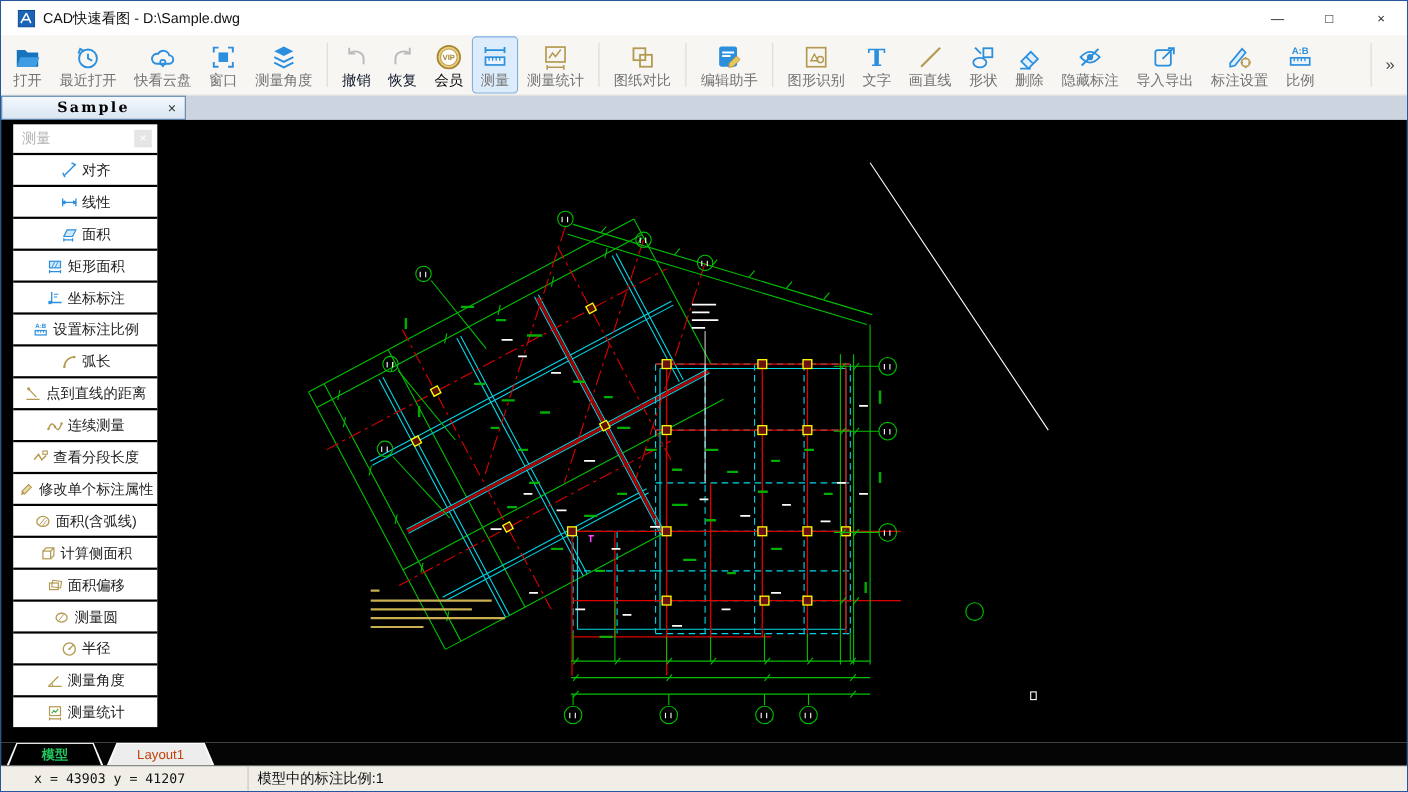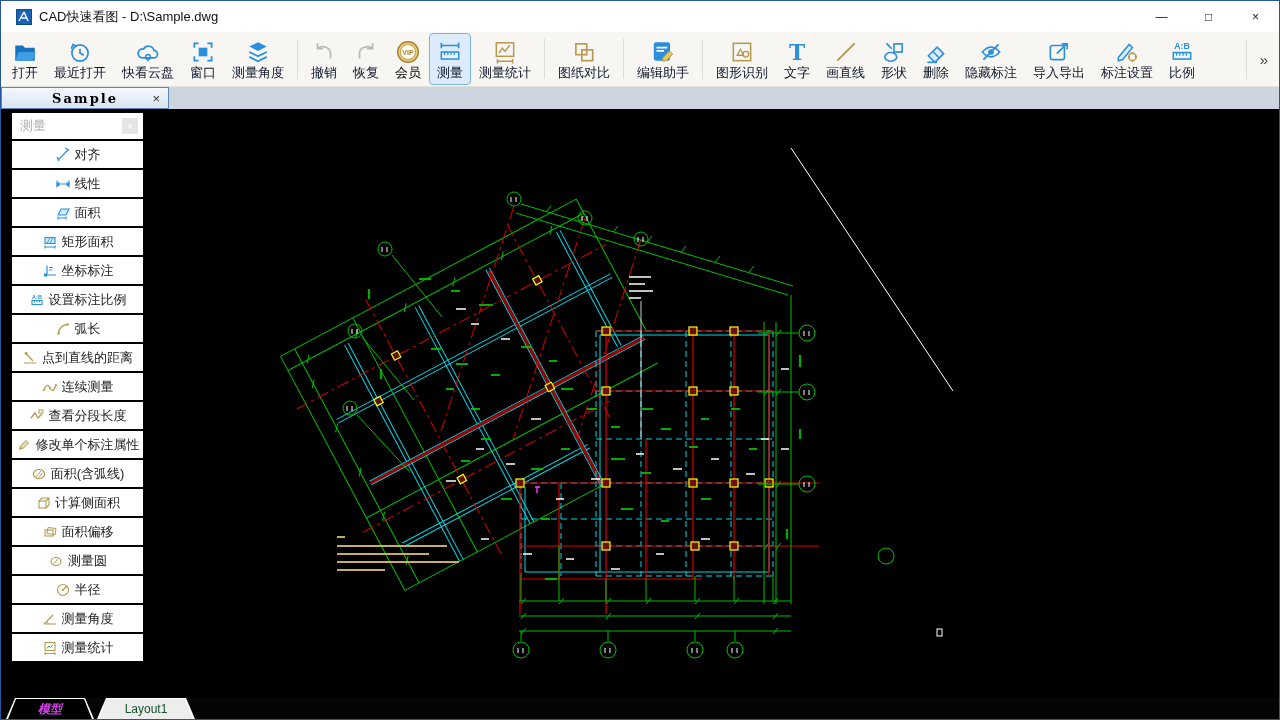"打开" .tb-btn .tb-label { color: #0f172a -> #737373 }
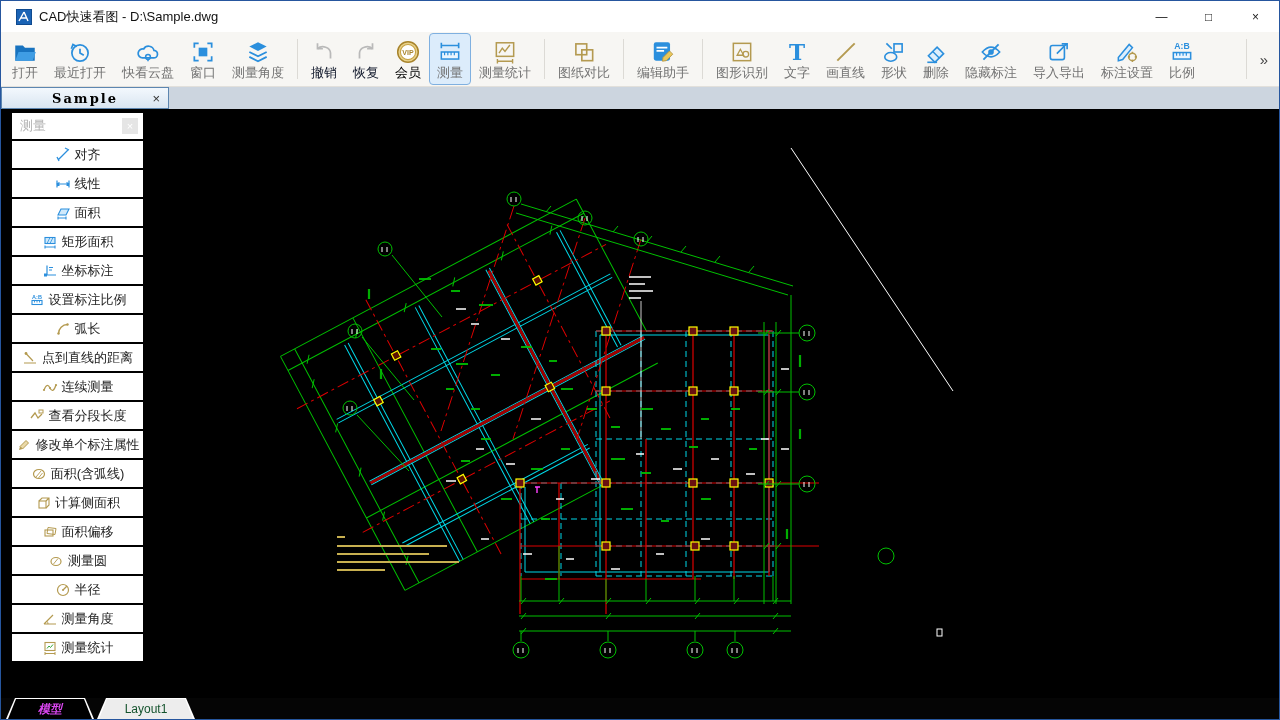"模型" .stab.model .stab-fg { color: #d946ef -> #22c55e; font-style: italic -> none }
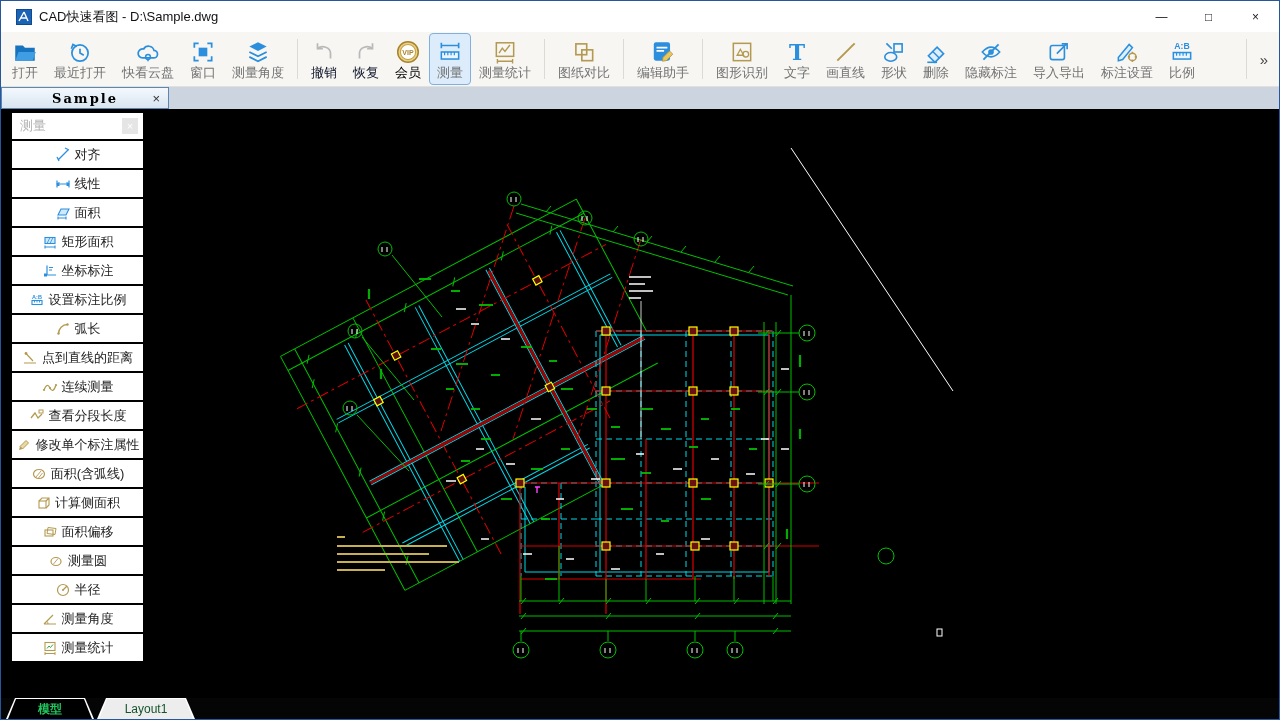"Layout1" .stab.layout .stab-fg { color: #14532d -> #c2410c }
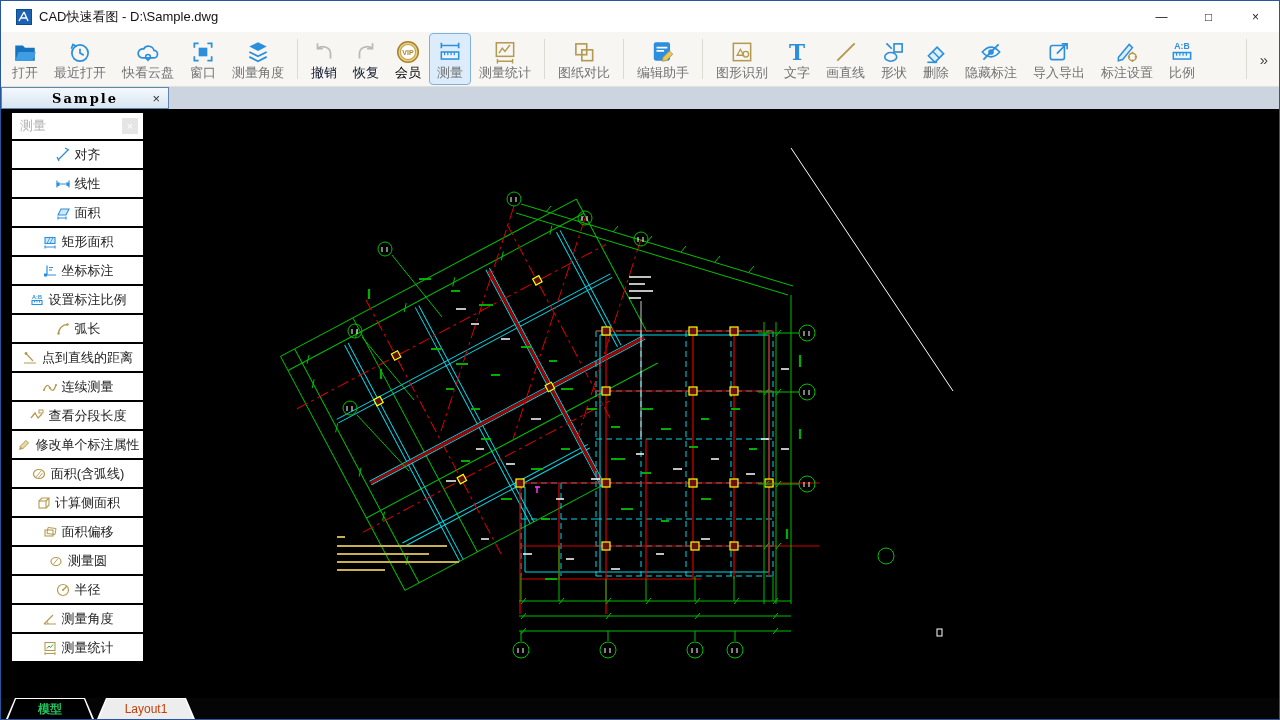"x = 43903 y =" div.statusbar { html: none -> <div> <div>x = 43903 y = 41207</div> <div></div> <div>模型中的标注比例:1</div> </div> }
